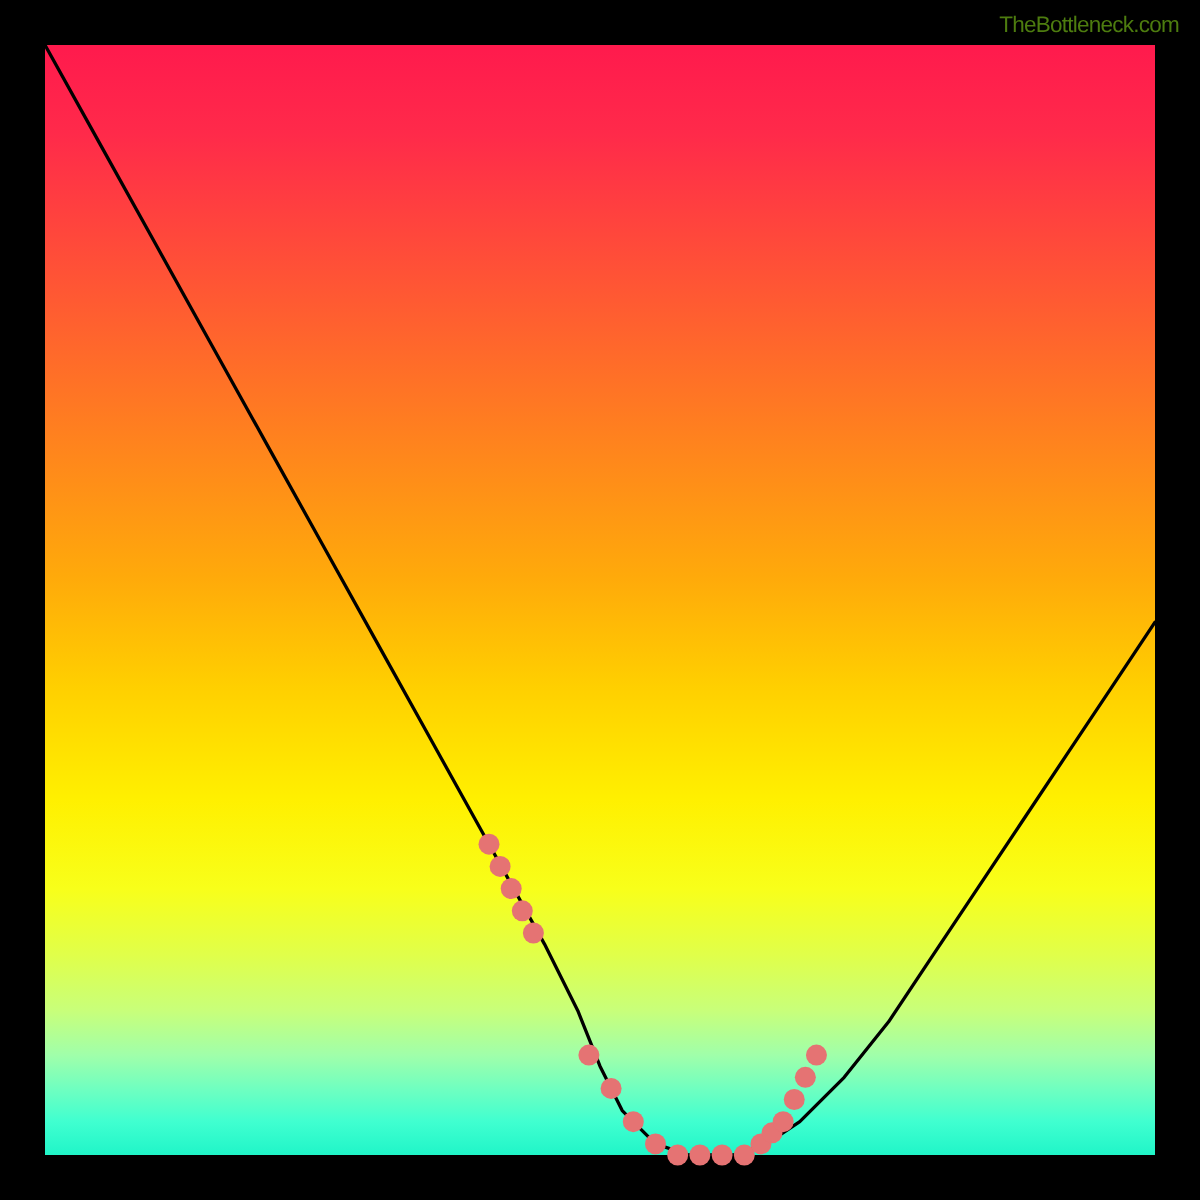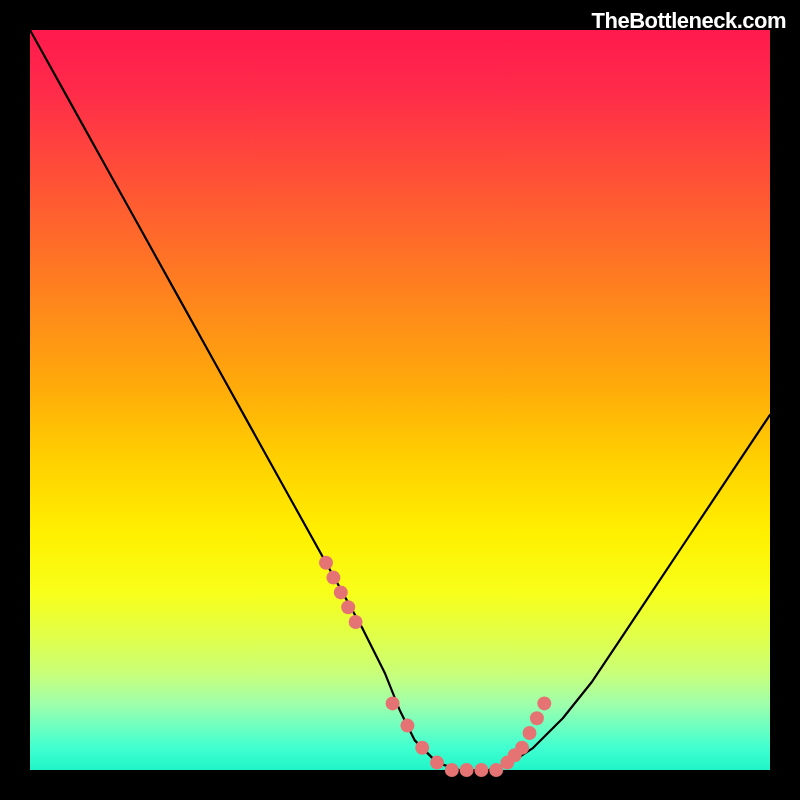"TheBottleneck.com" .watermark { color: #ffffff -> #4d7c0f; font-size: 22px -> 15px; font-weight: 700 -> 400 }
